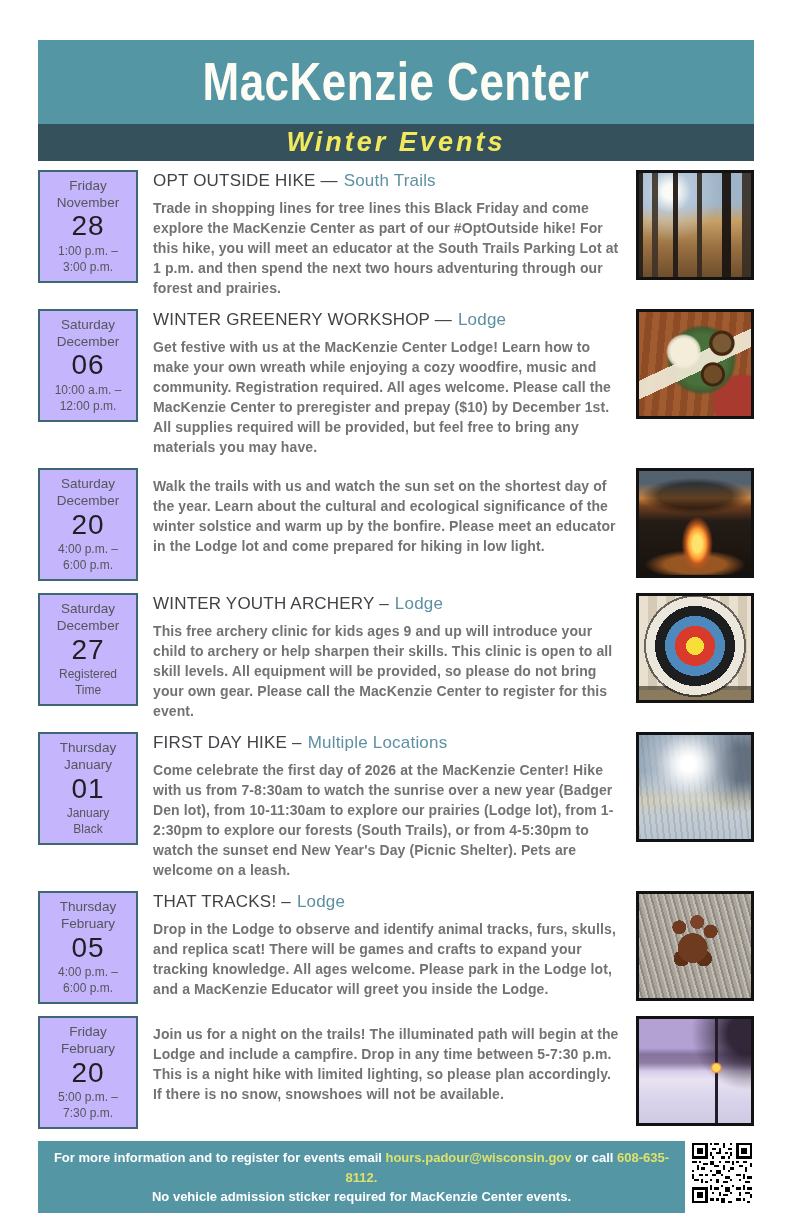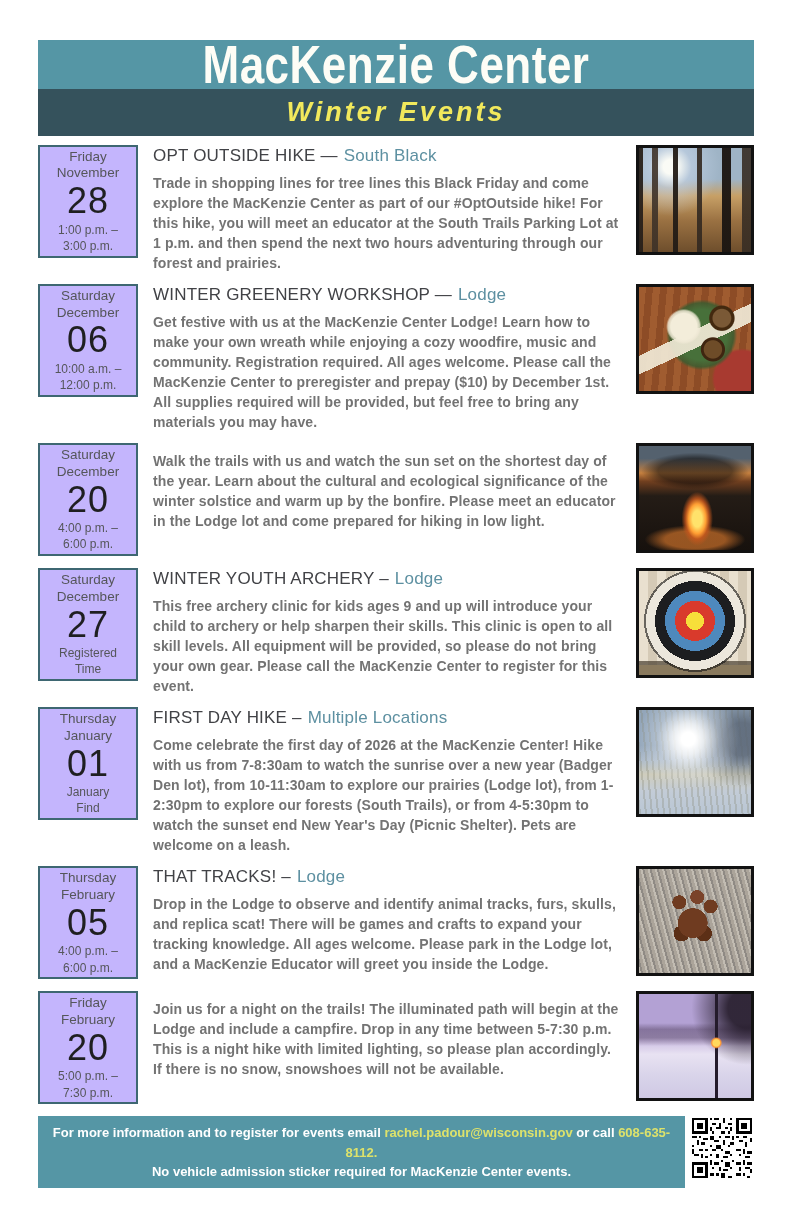"MacKenzie Center" .banner { height: 49px -> 84px }
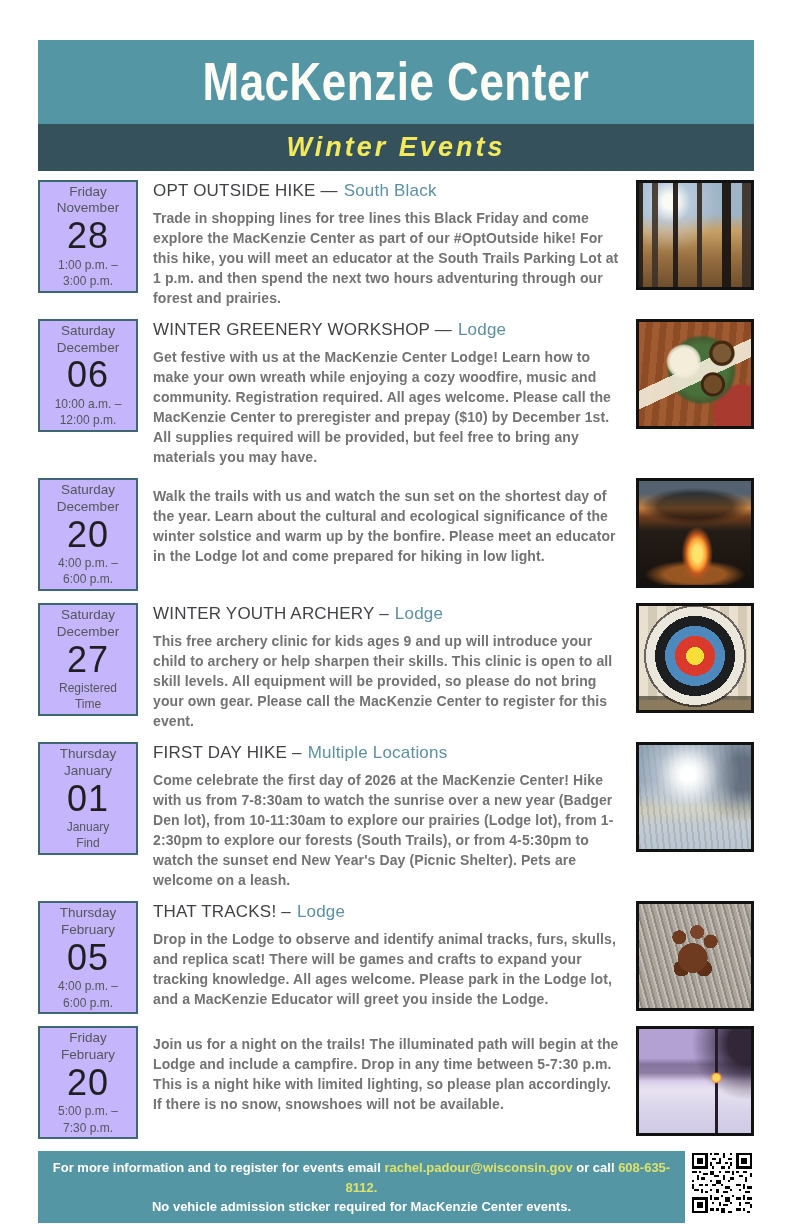"Winter Events" .subbanner { height: 47px -> 37px }
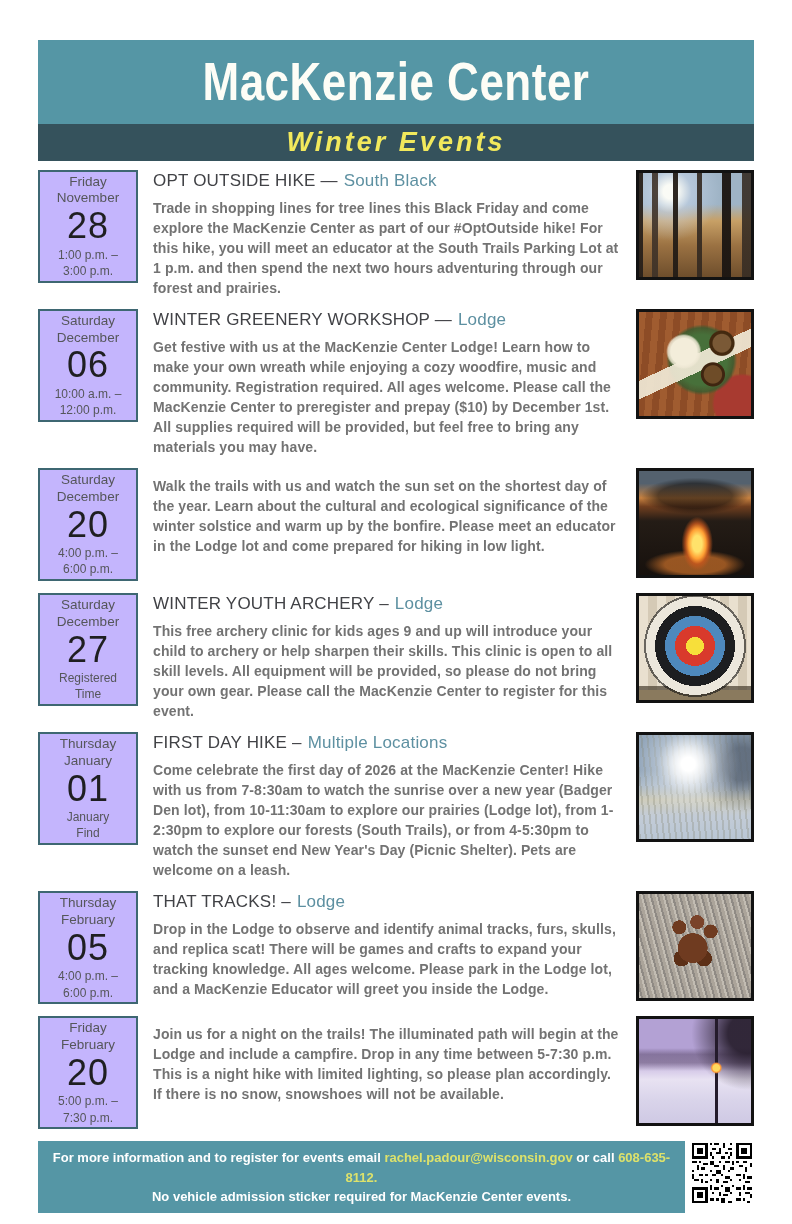"South Black" span.loc { text: Black -> Trails }
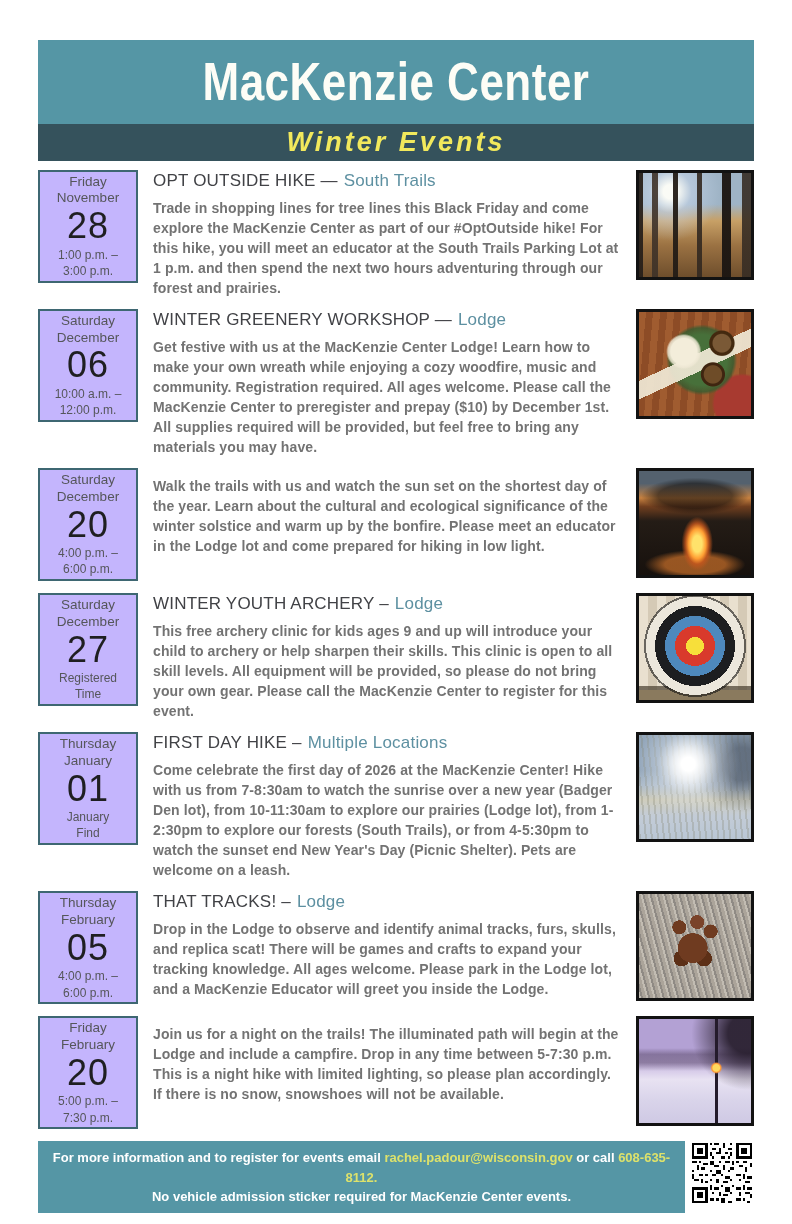"28" .date-box .day { font-size: 36px -> 28px }
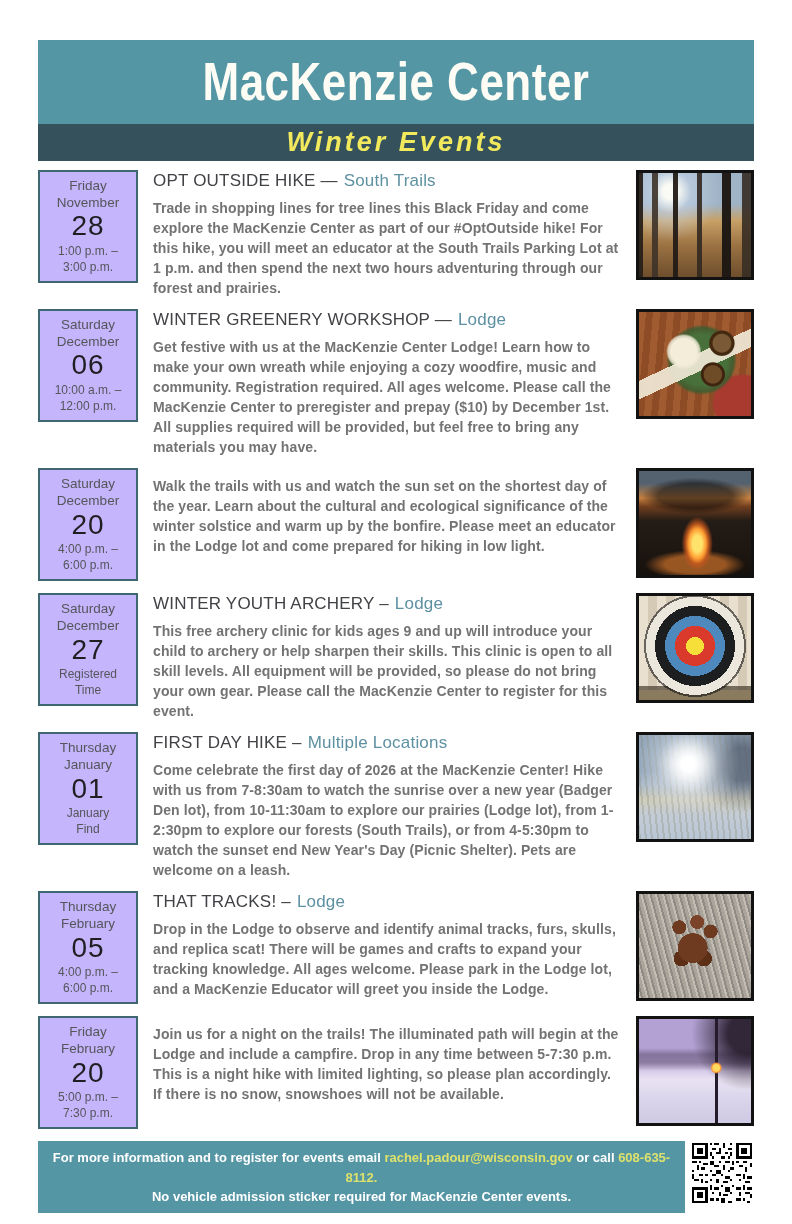"Find" div { text: Find -> Black }
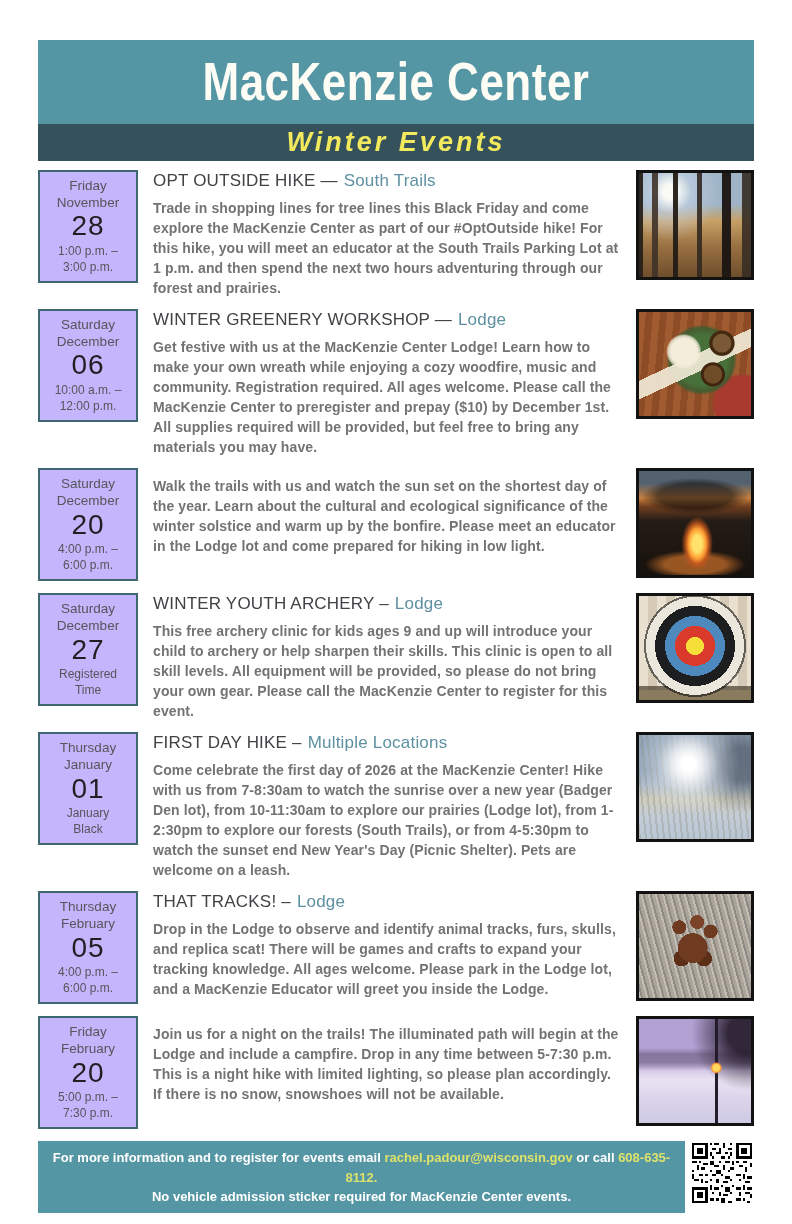"rachel.padour@wisconsin.gov" span.accent { text: rachel.padour@wisconsin.gov -> hours.padour@wisconsin.gov }
